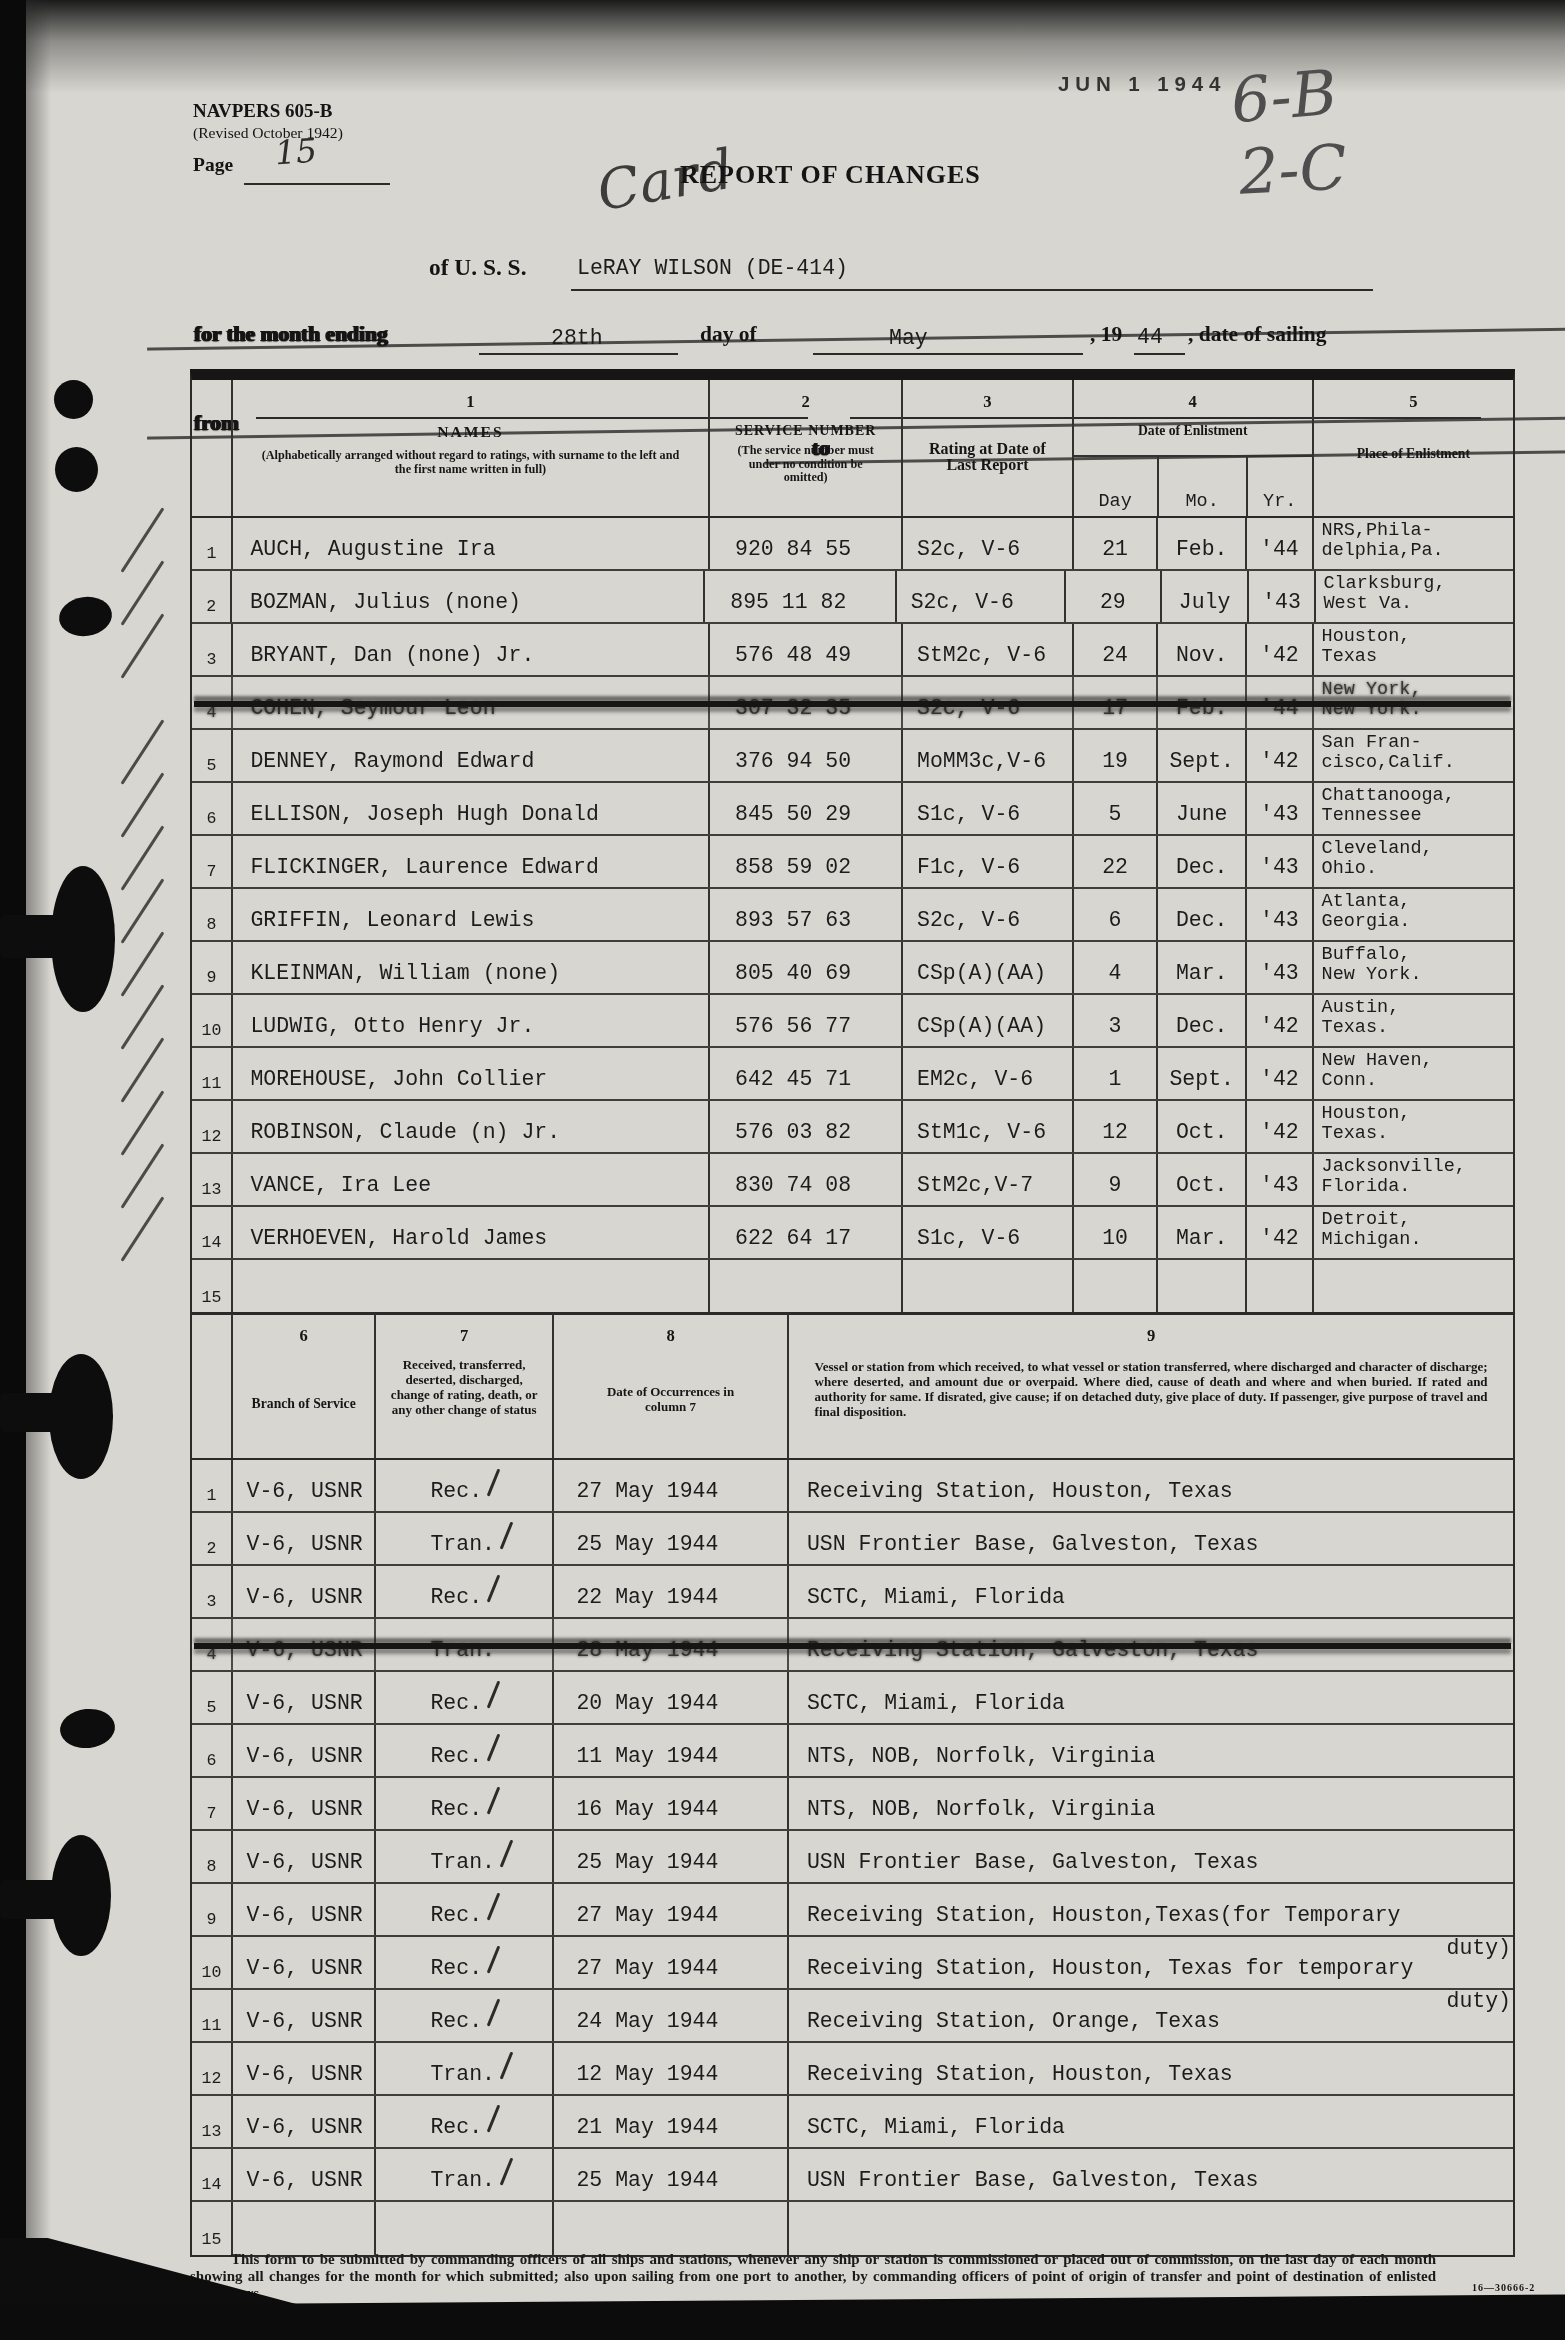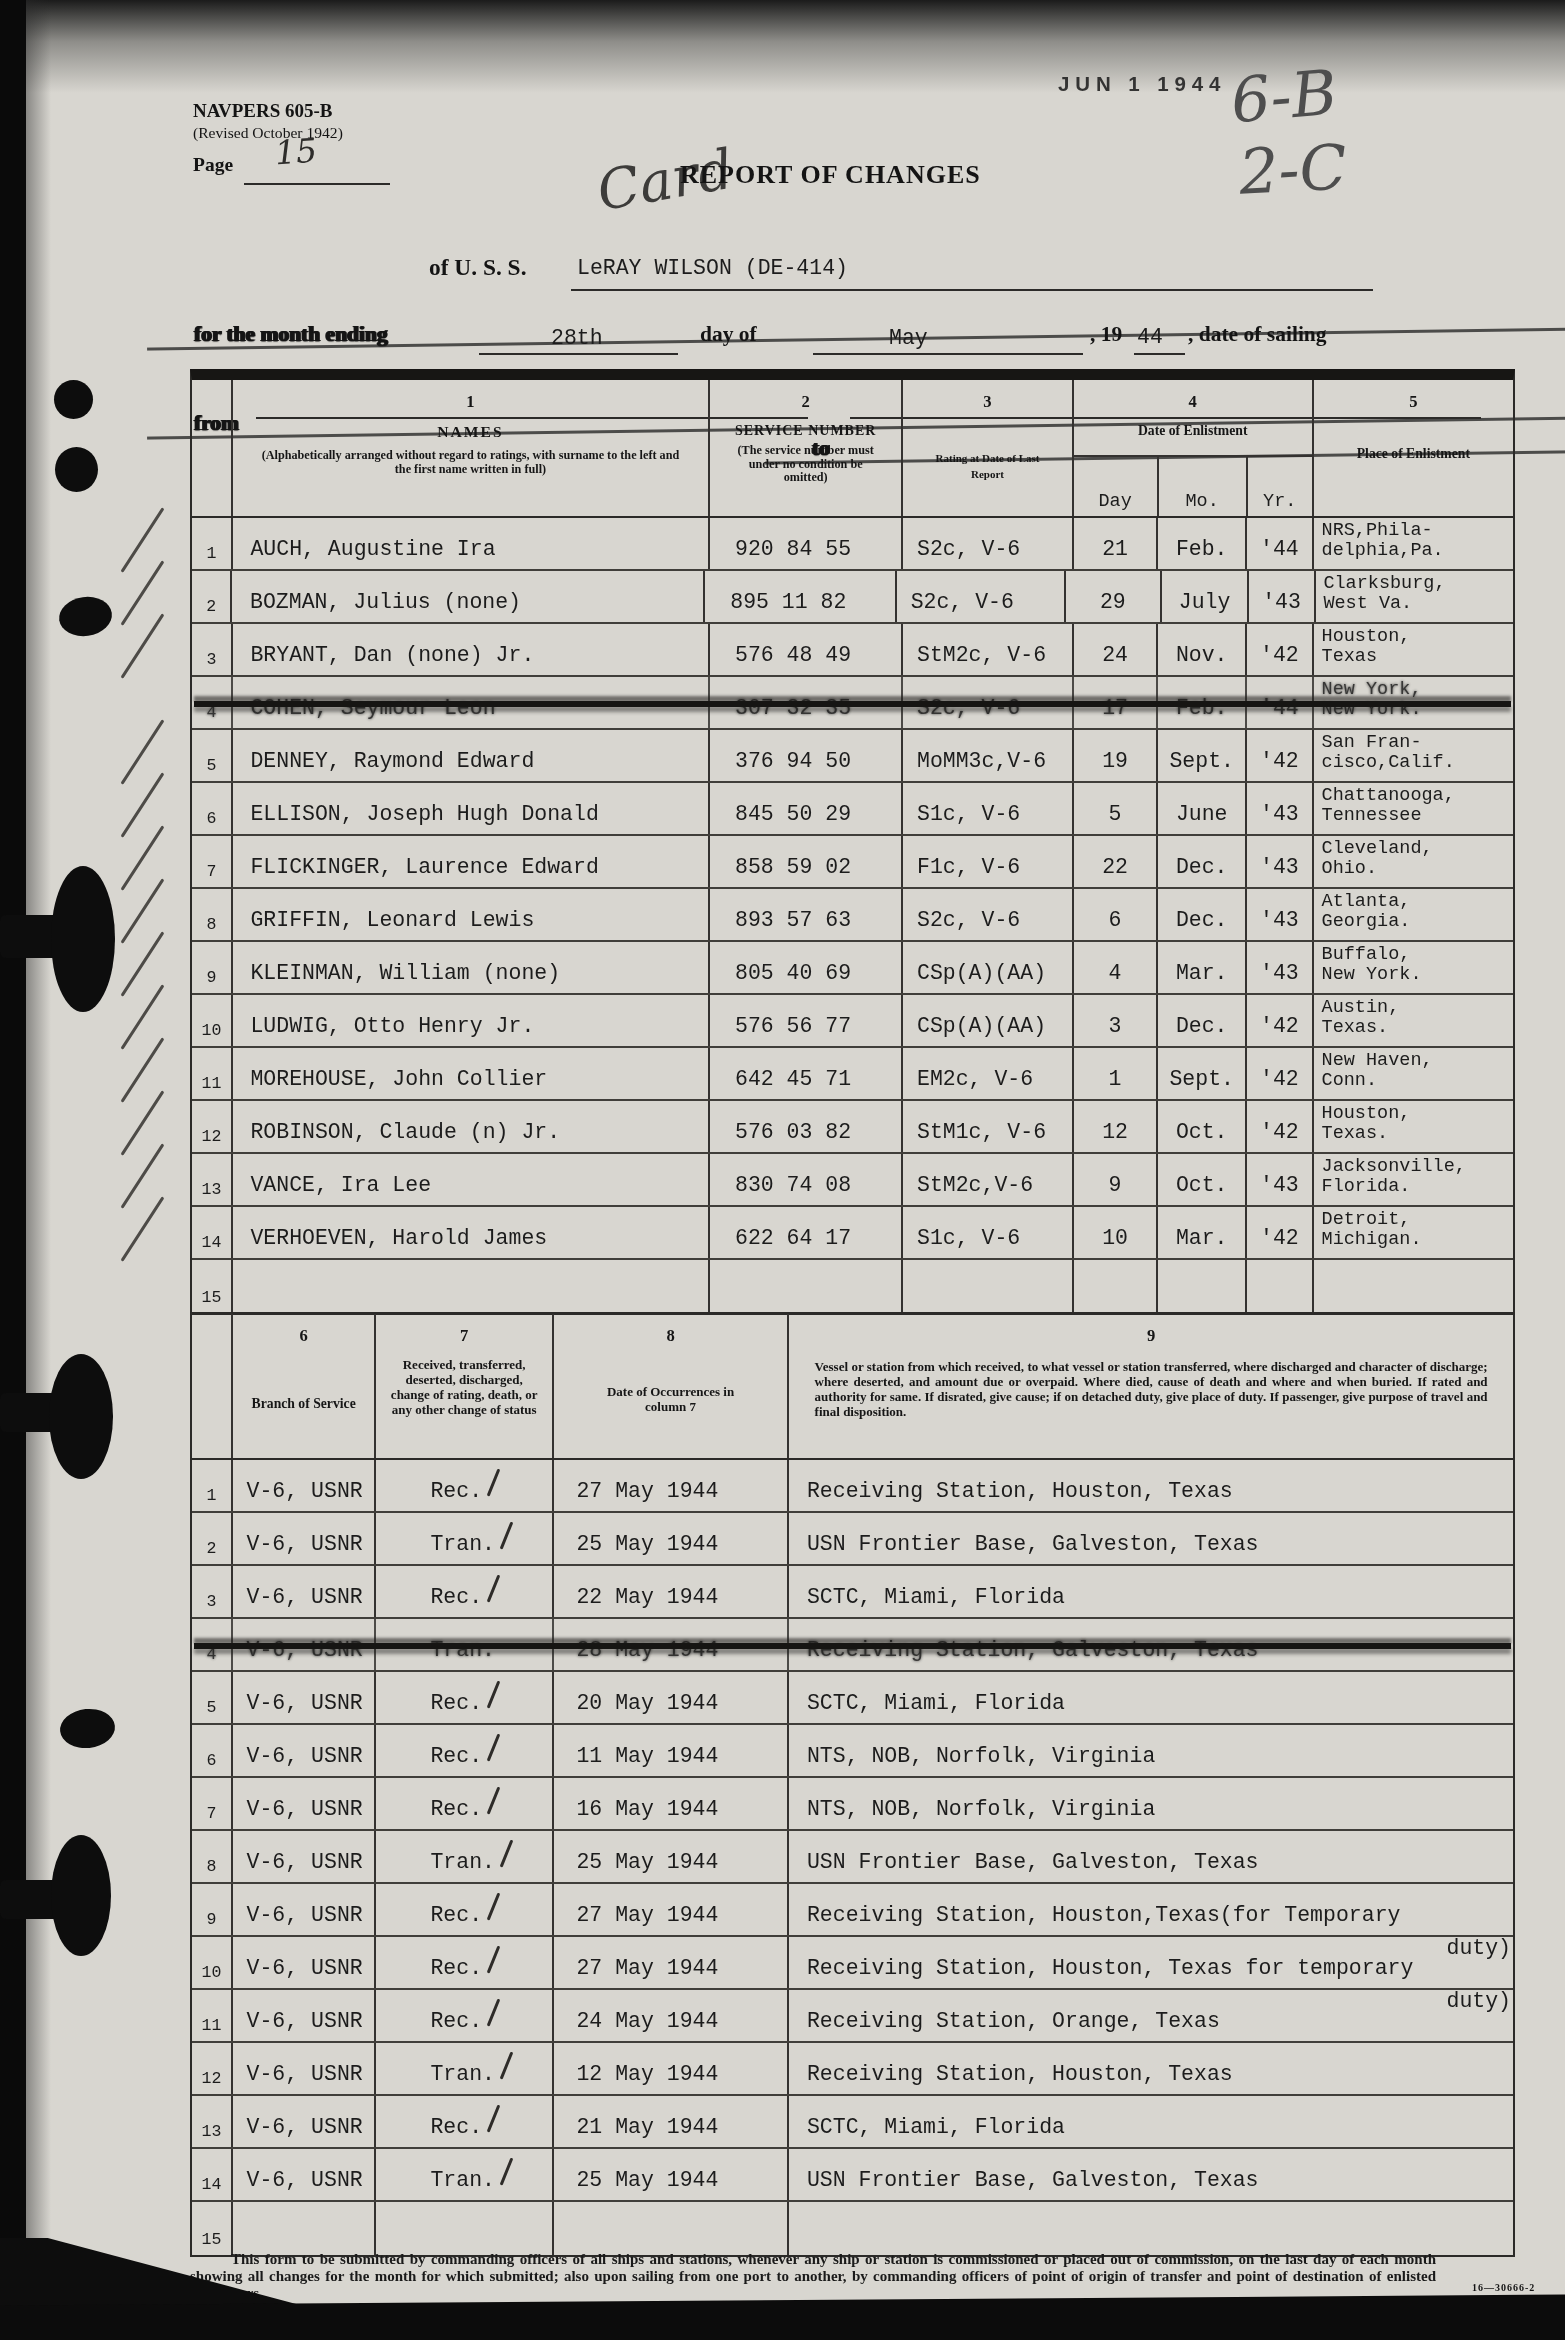"Rating at Date of Last" div.ht { font-size: 11px -> 16px; margin-top: 28px -> 18px }
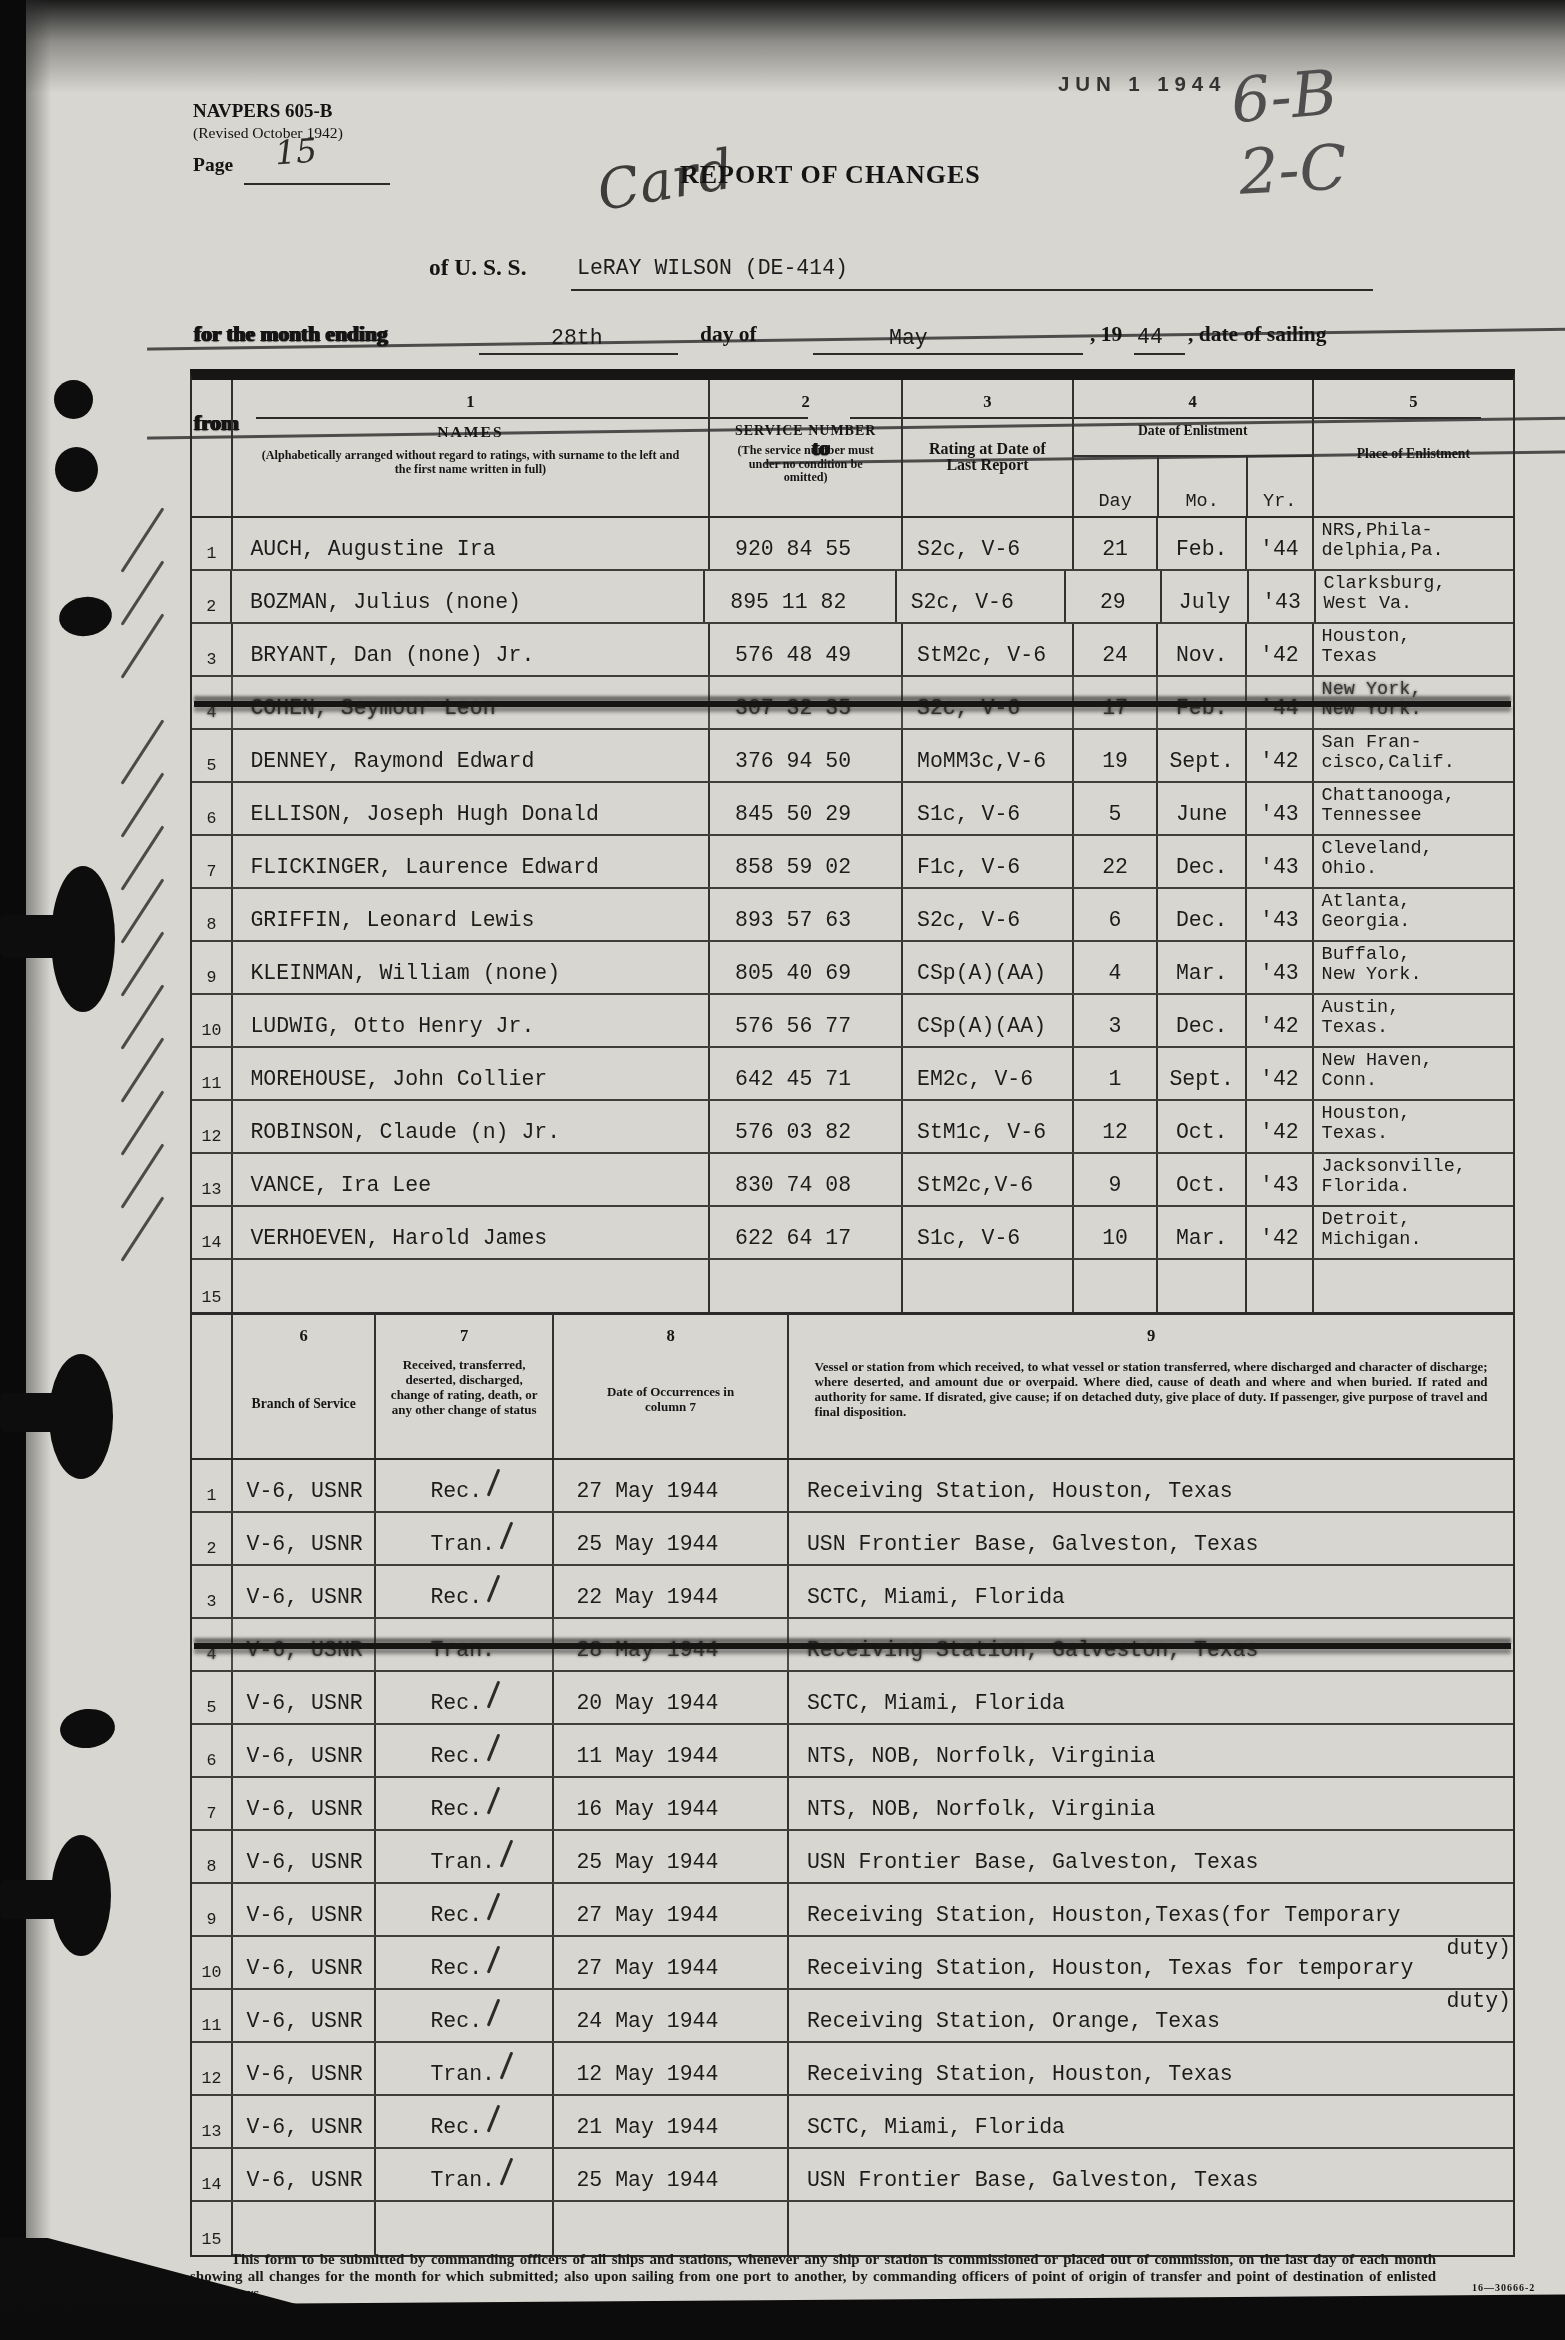"StM2c,V-6" div.c { text: StM2c,V-6 -> StM2c,V-7 }
